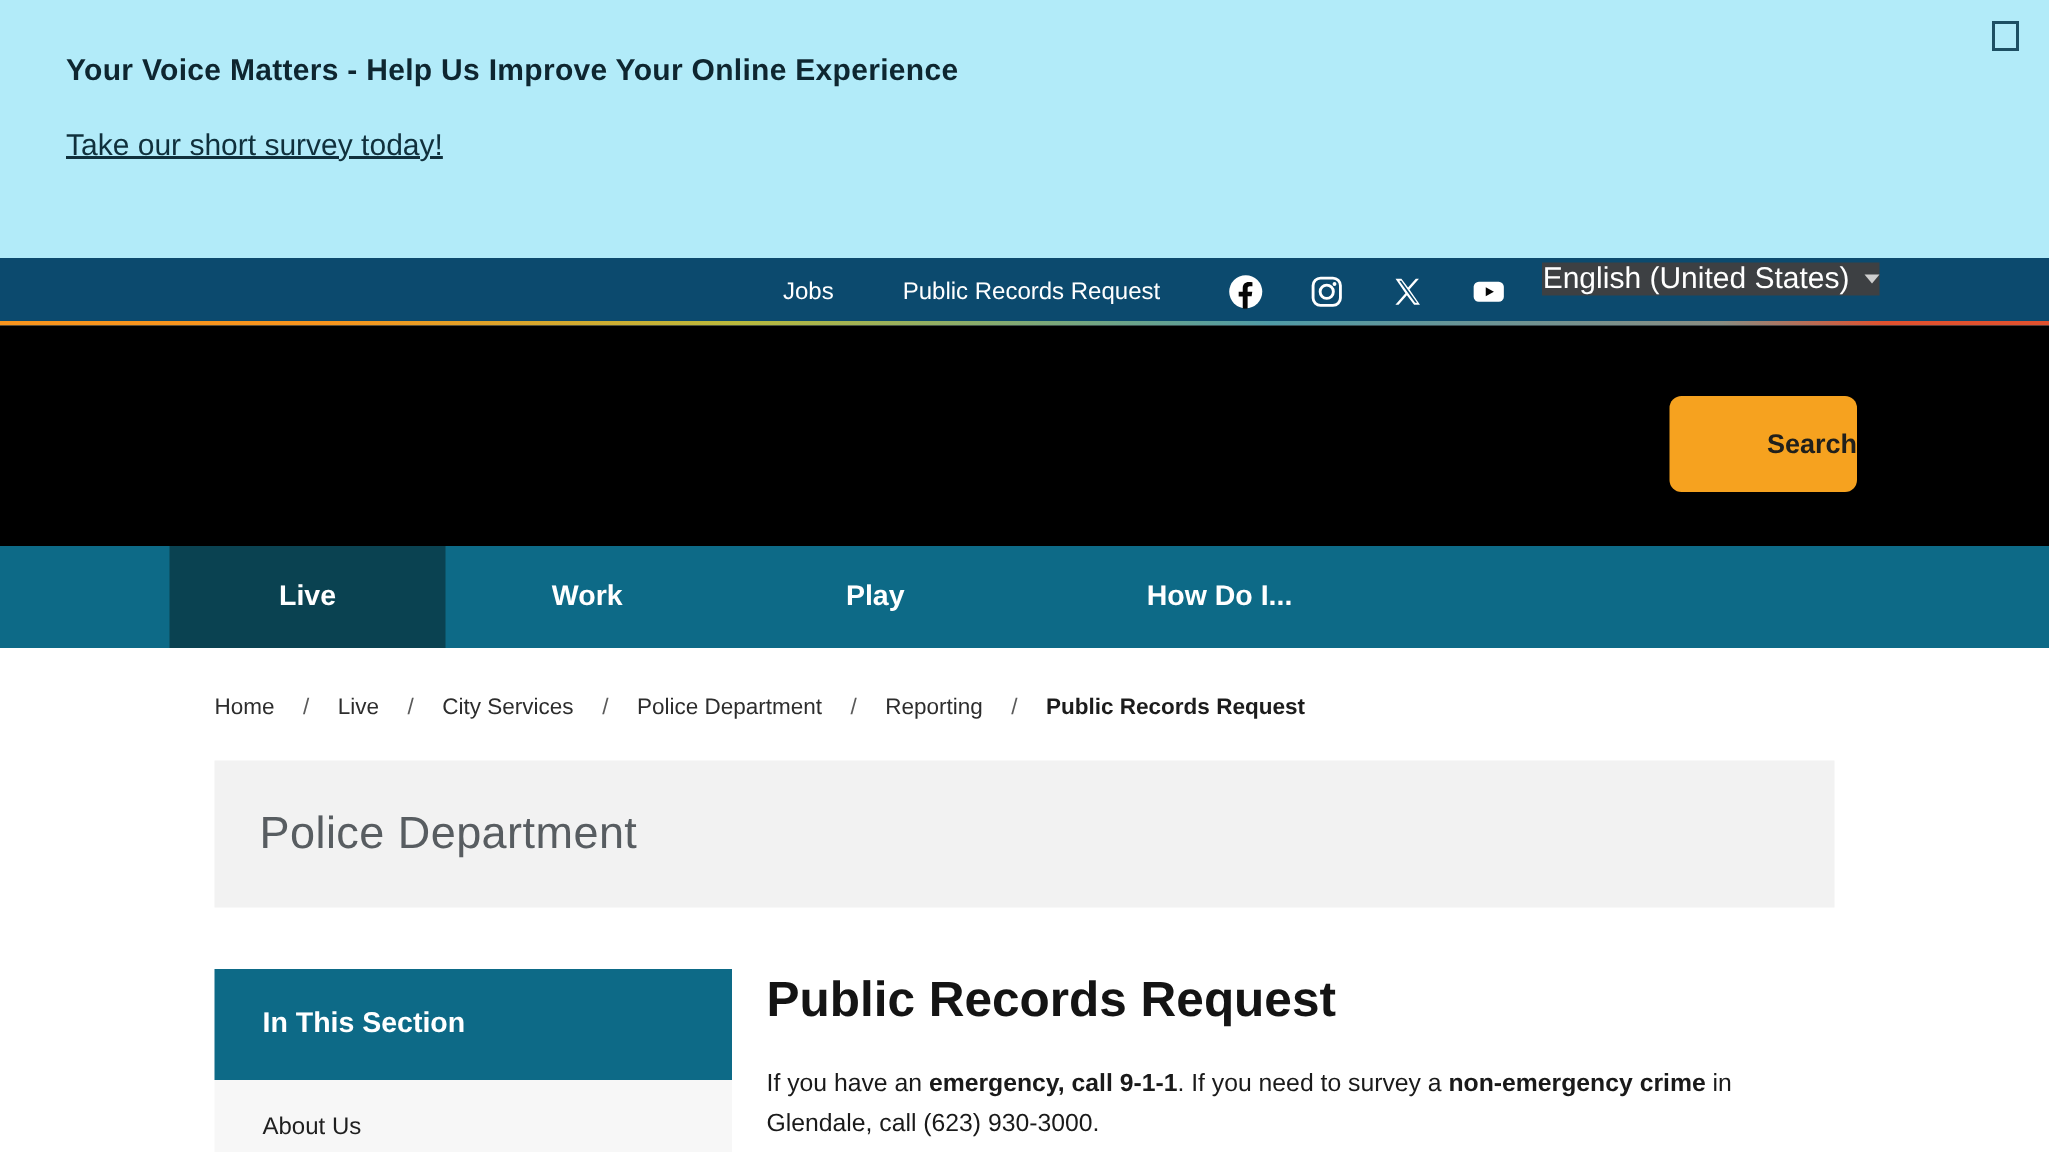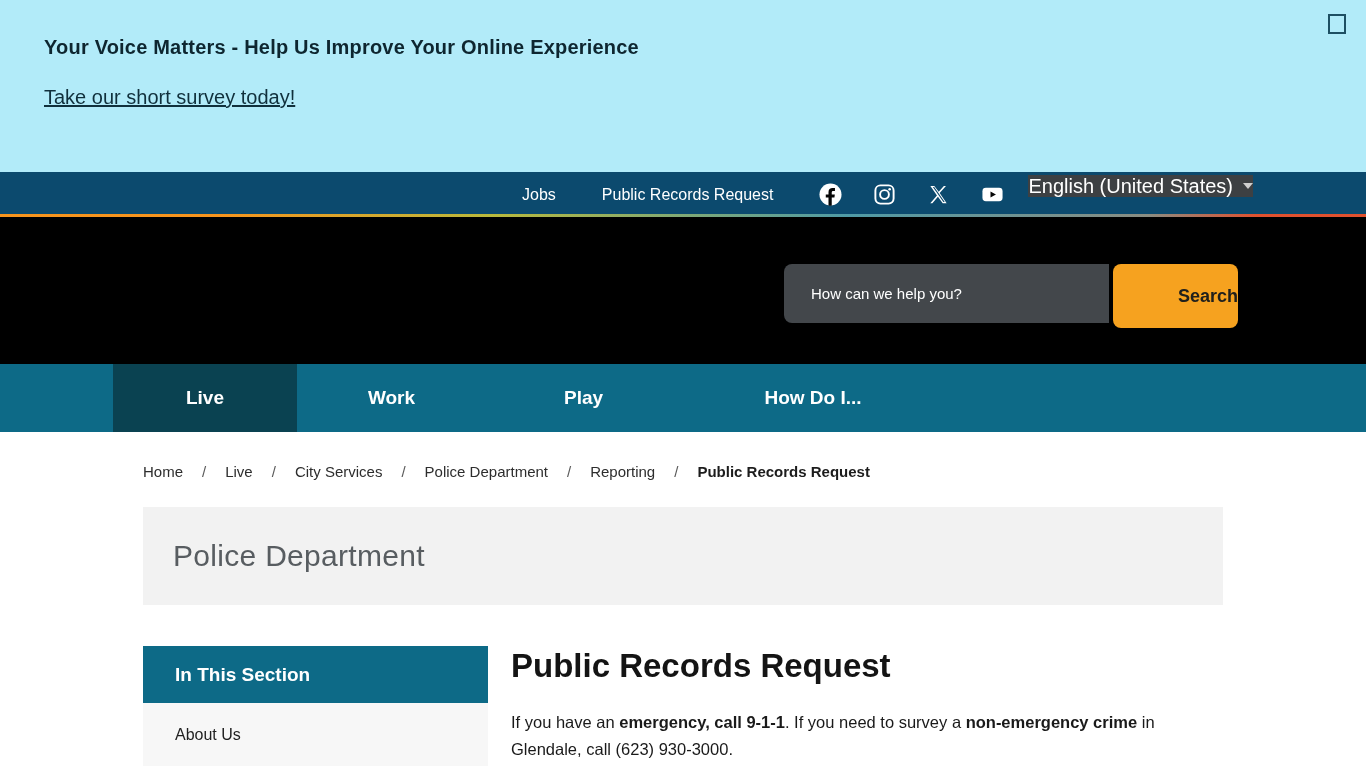"How can we help you?" input.search-input { html: <input> -> none }
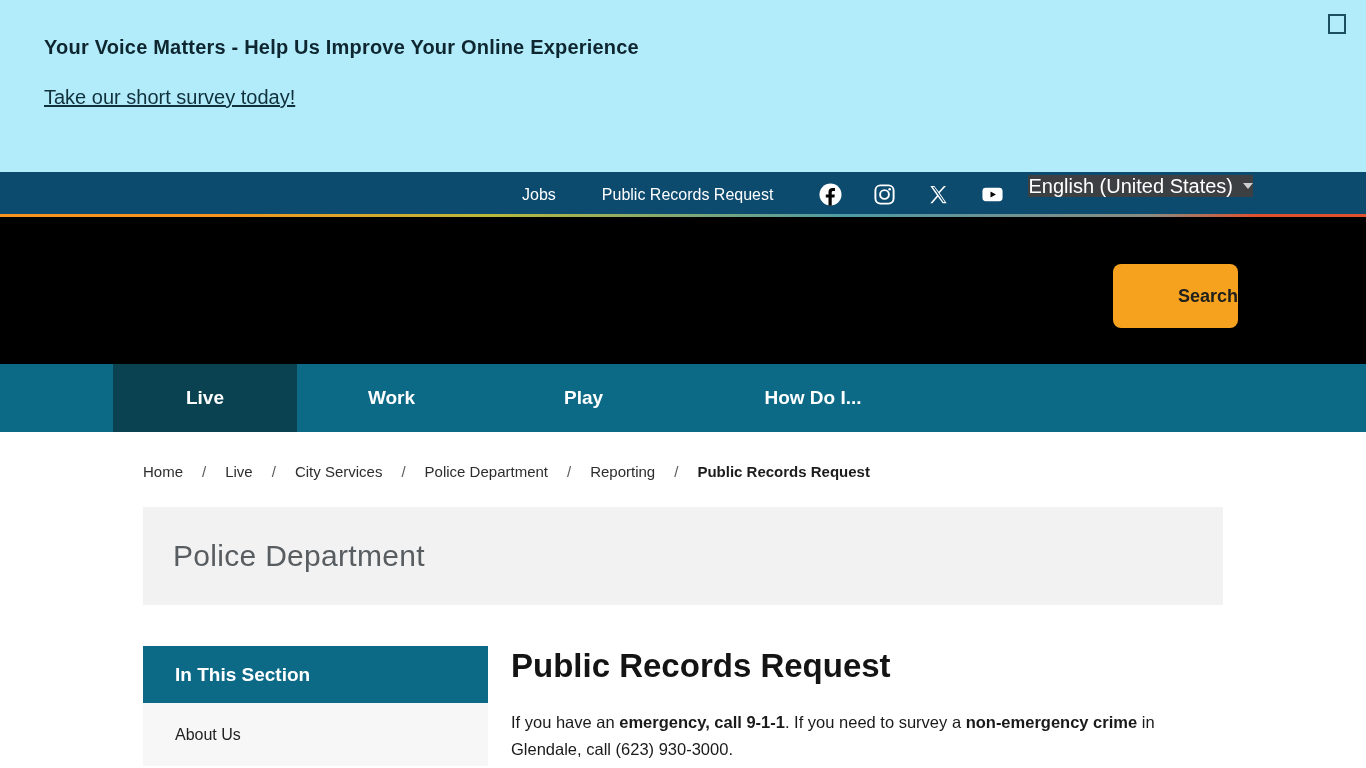"In This Section" .sidebar-header { height: 57px -> 74px }
